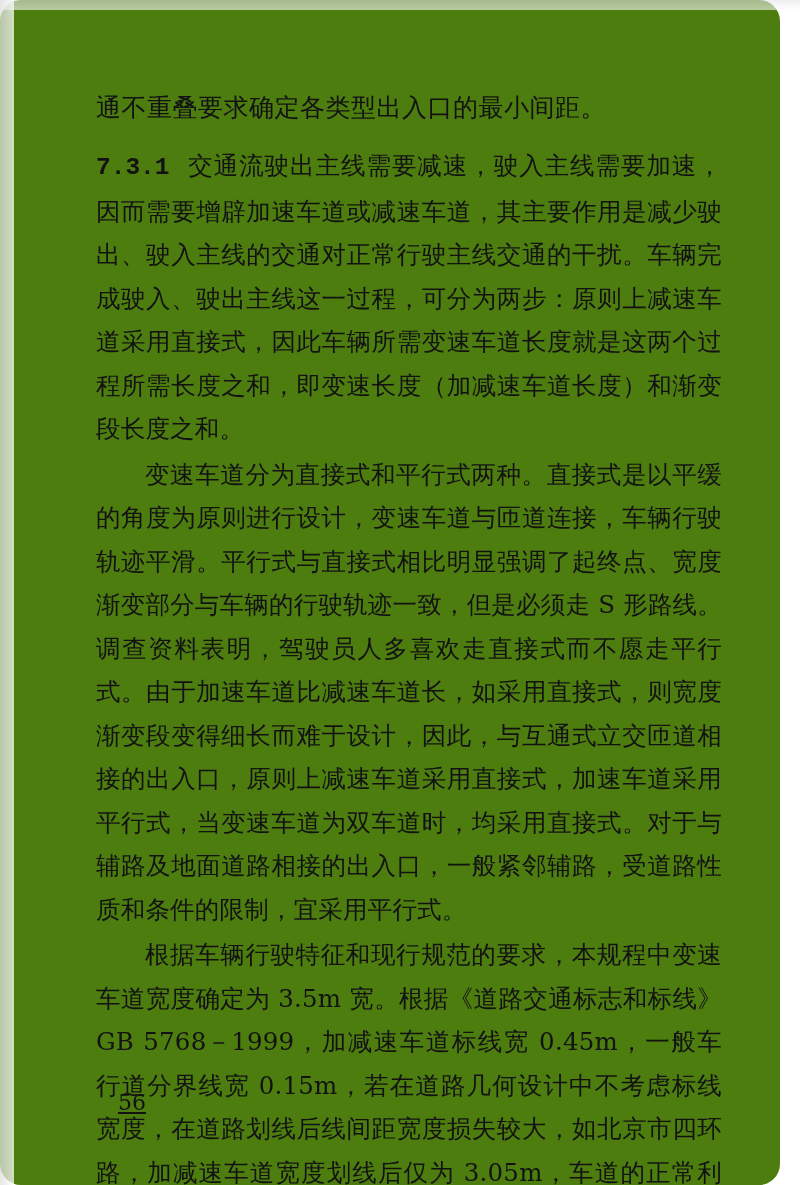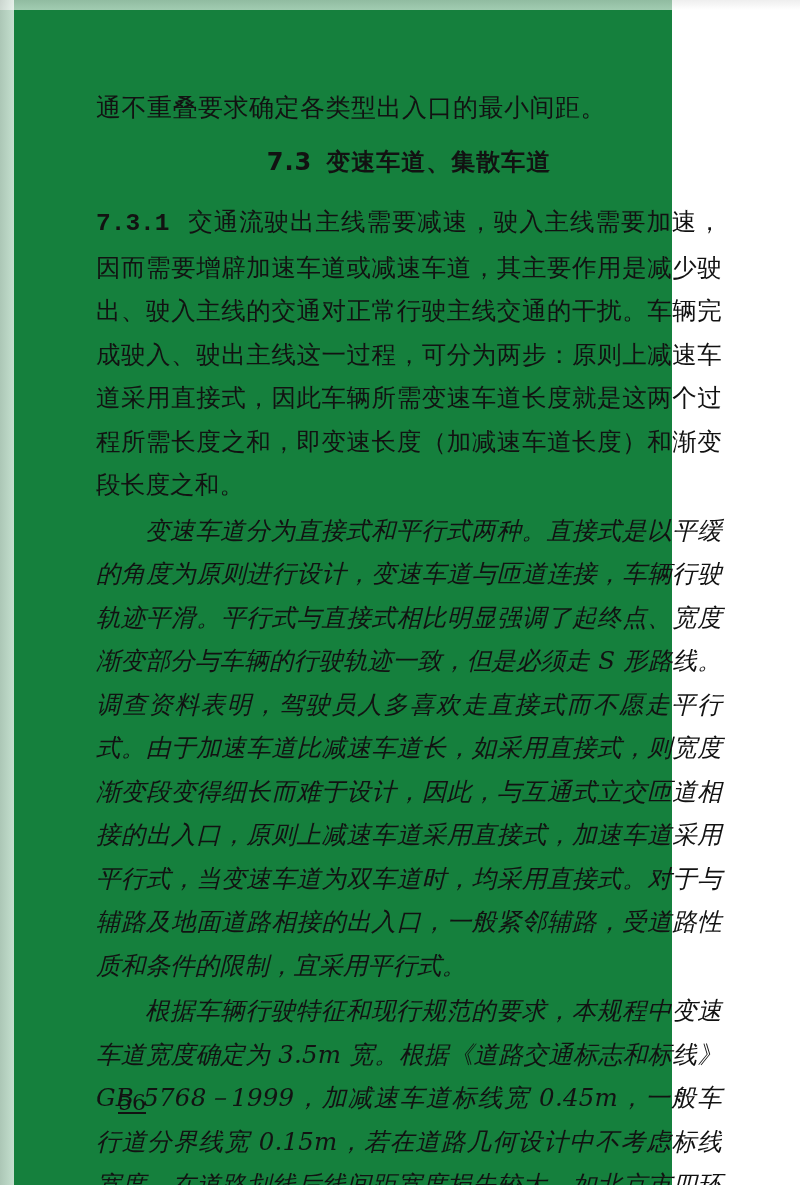"通不重叠要求确定各类型出入口的最小间距。" .page { background: #15803d -> #4d7c0f; border-radius: none -> 21px; width: 672px -> 780px }
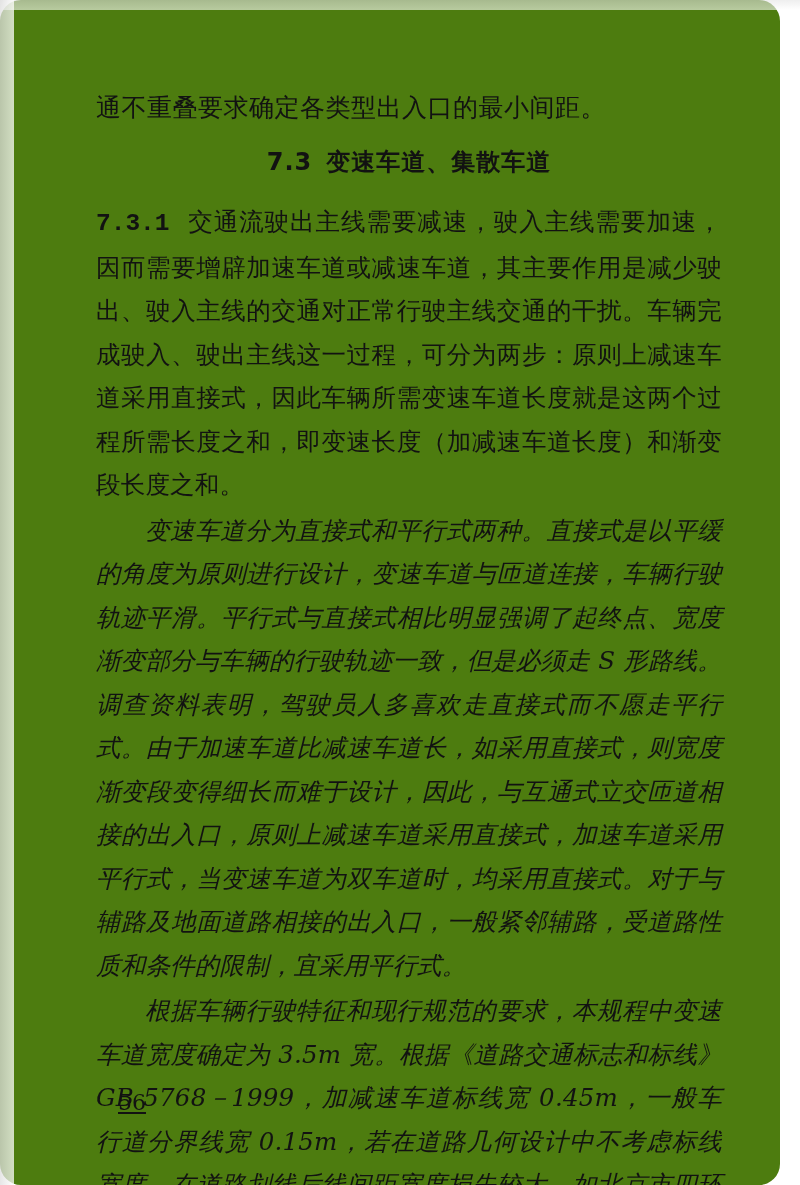"7.3 变速车道、集散车道" h2.section-heading { html: <h2> <span>7.3</span><span>变速车道、集散车道</span> </h2> -> none }
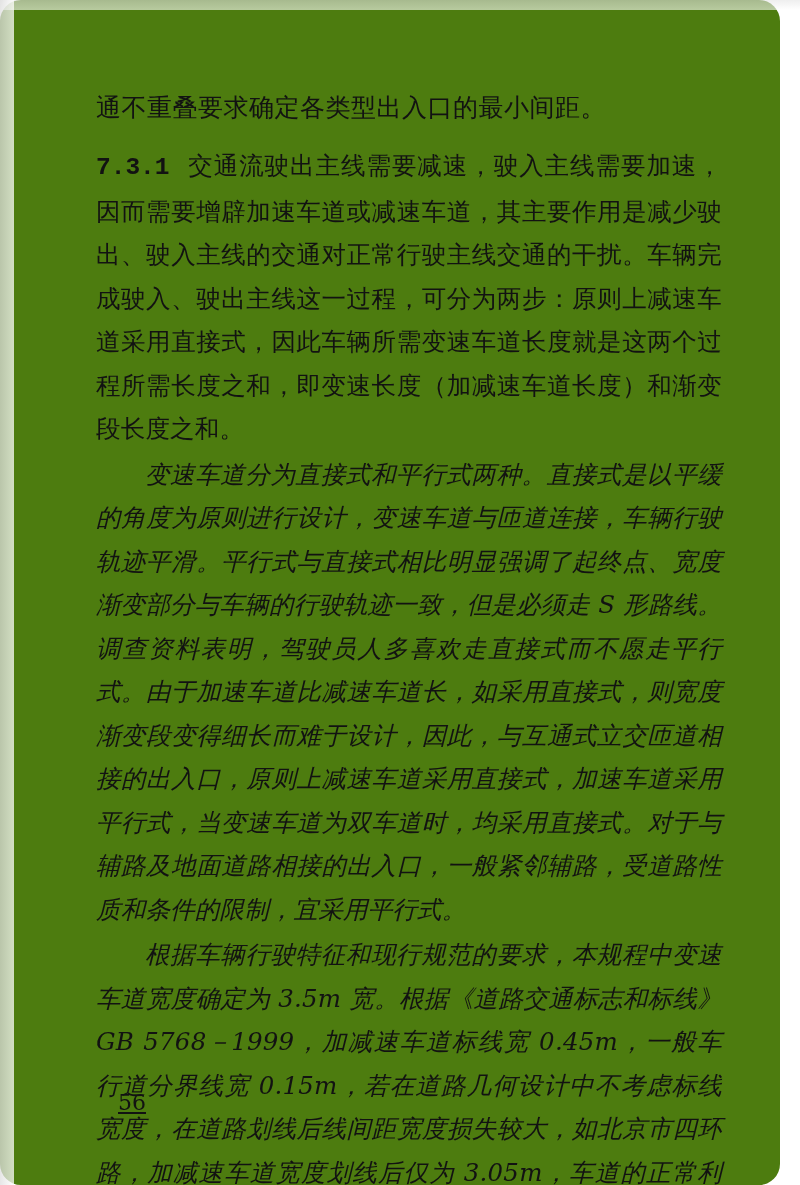"变速车道分为直接式和平行式两种。直接式是以平缓的角度为原则进行设计，变速车道与匝" p.para.indent { font-style: italic -> none }
